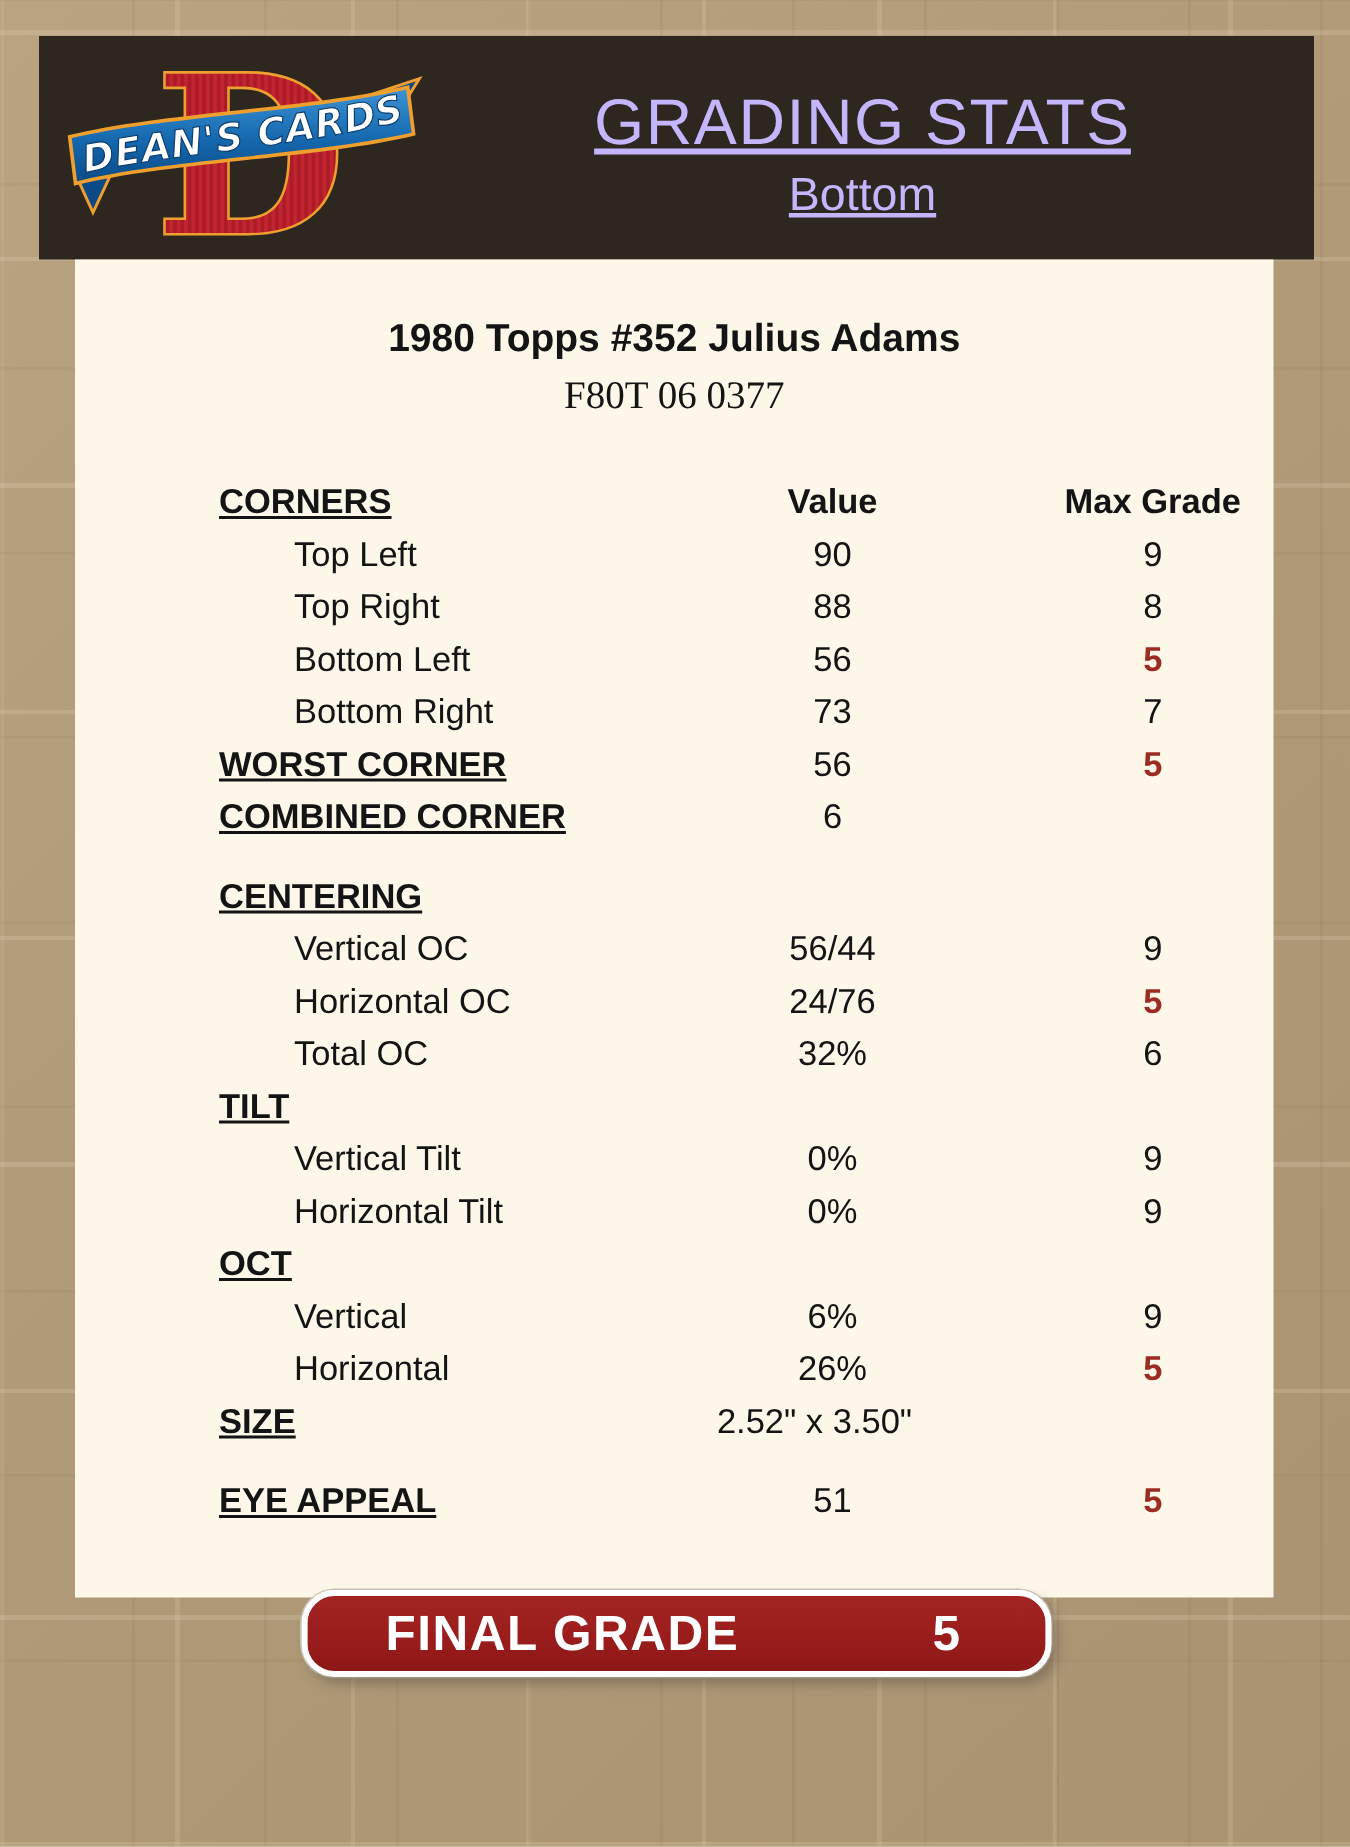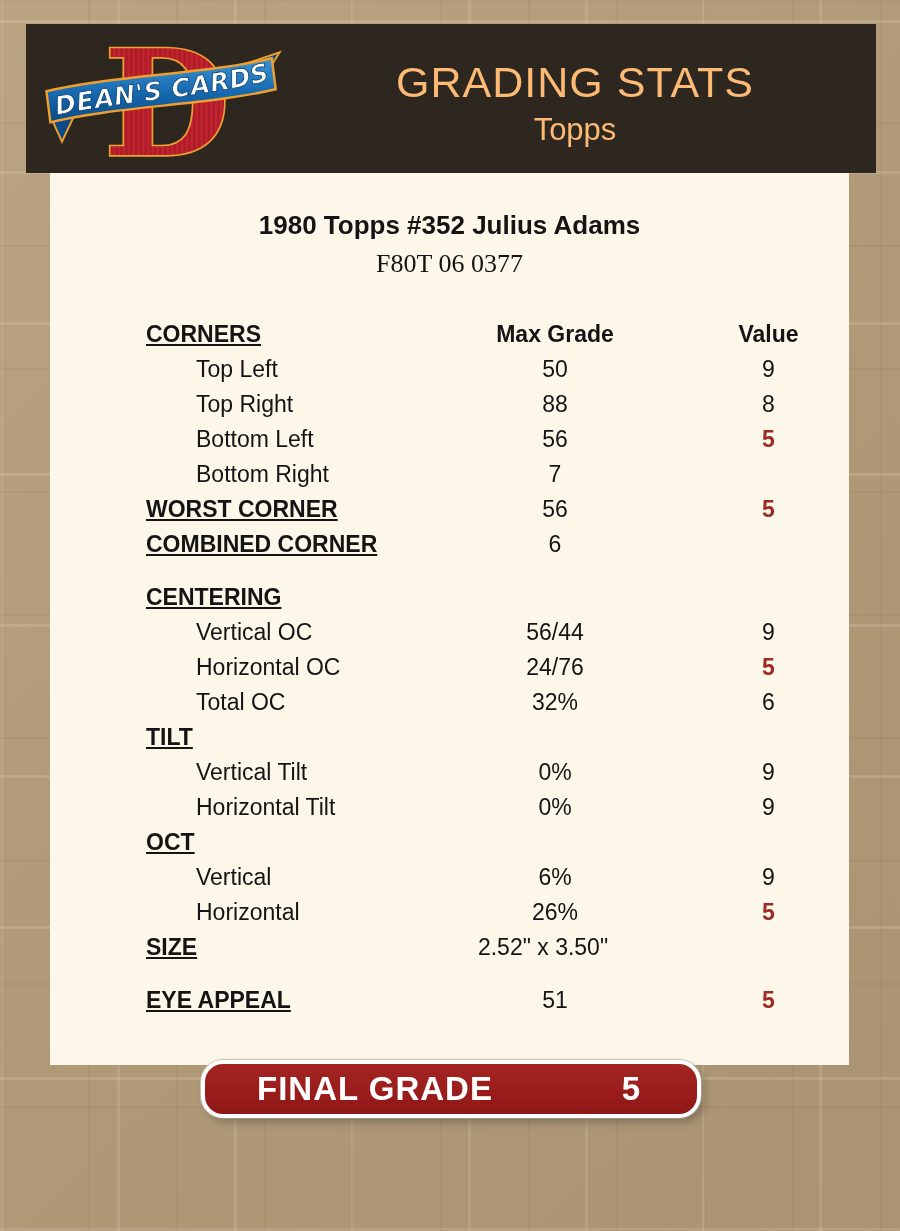"GRADING STATS" .header-text { color: #fdba74 -> #c4b5fd; text-decoration: none -> underline }
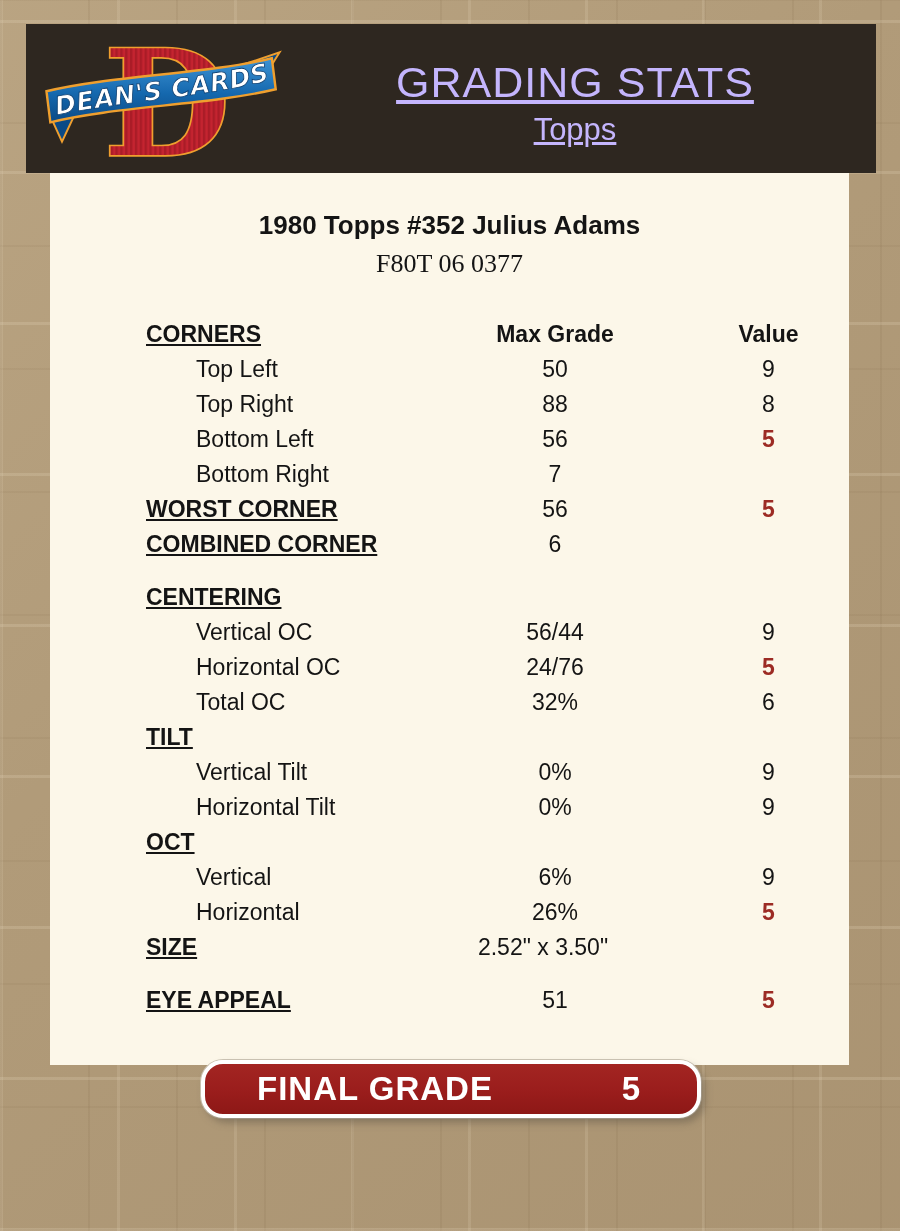"Topps" div.header-side { text: Topps -> Bottom }
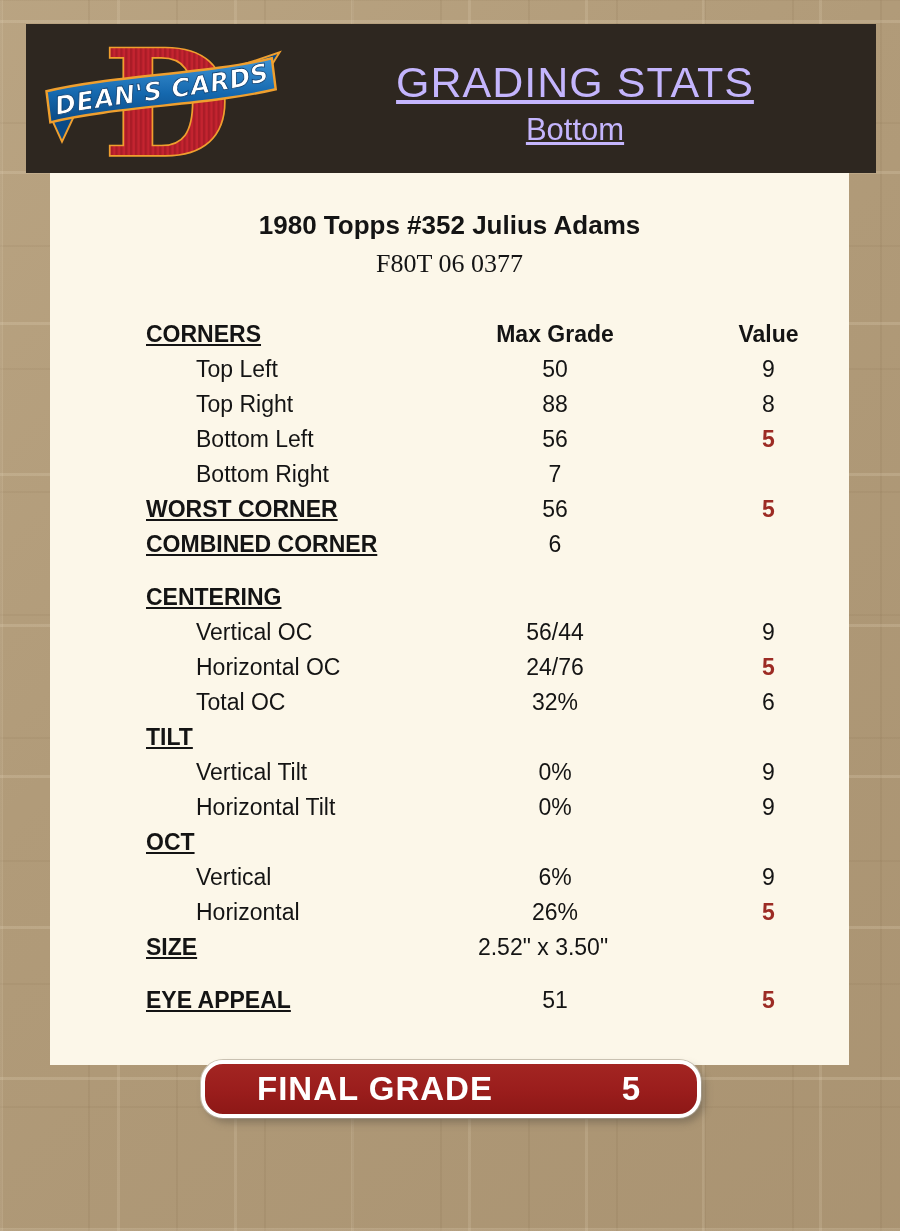"Max Grade" span.cell { order: before "Value" -> after "Value" }
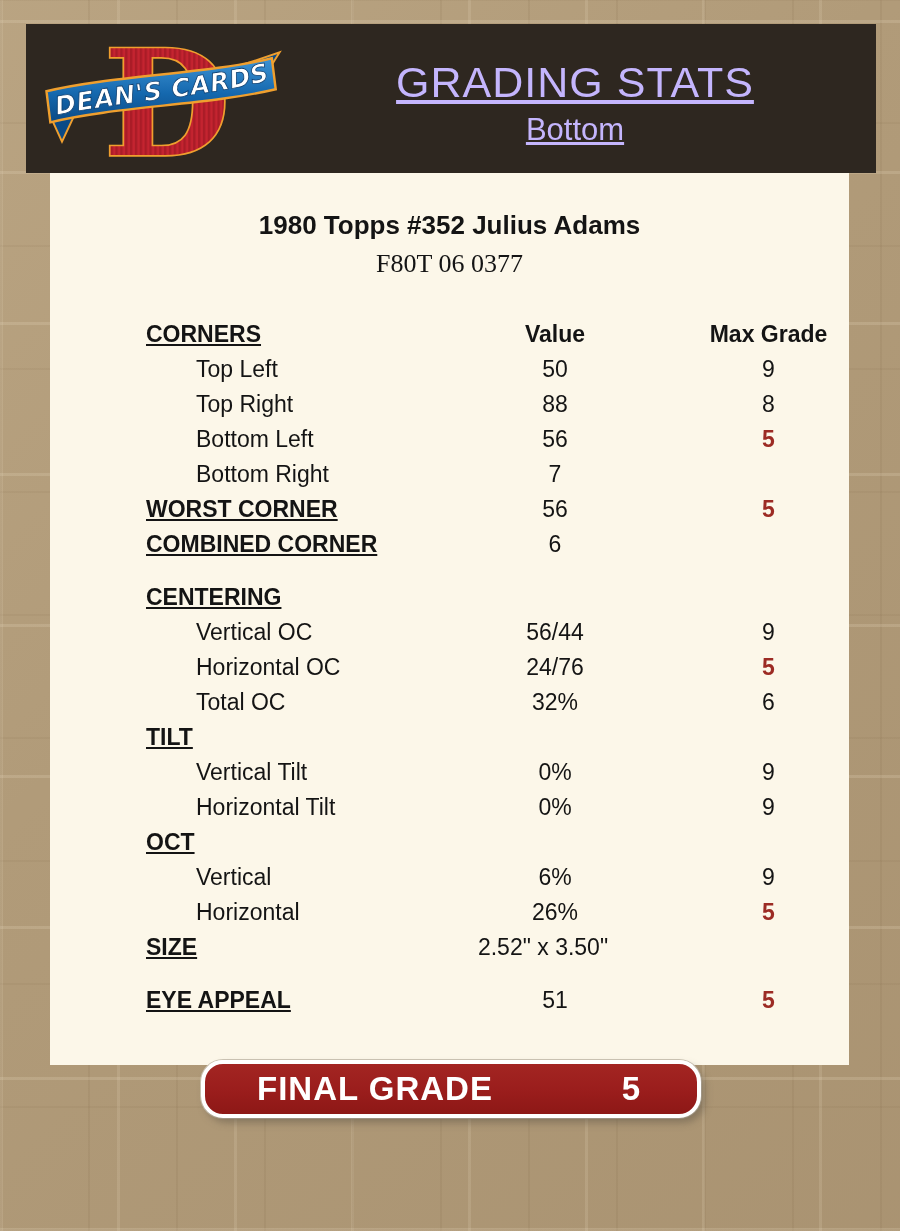"50" span.cell { text: 50 -> 90 }
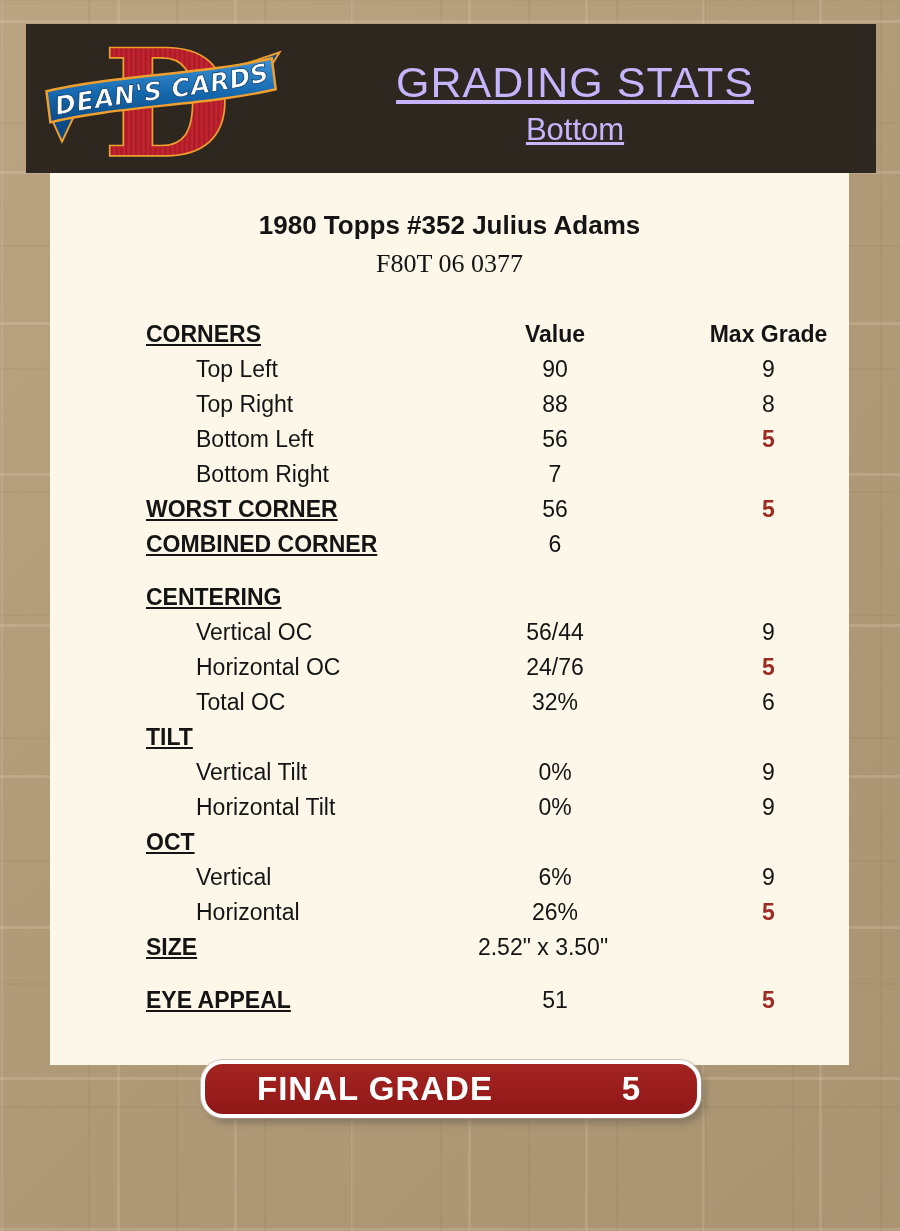"73" span.cell { html: none -> <span>73</span> }
